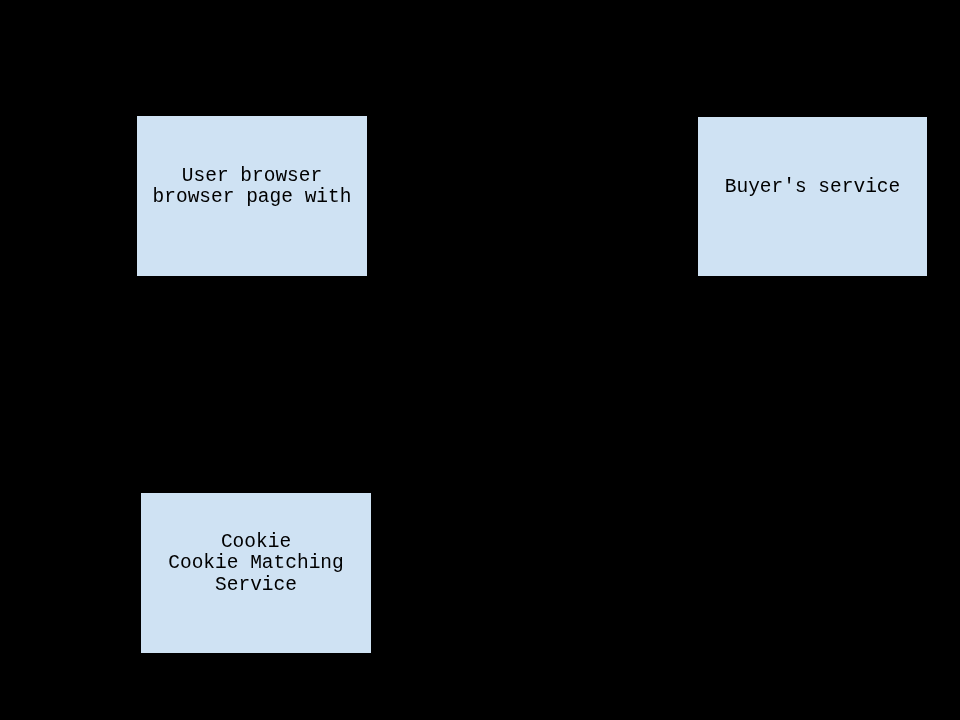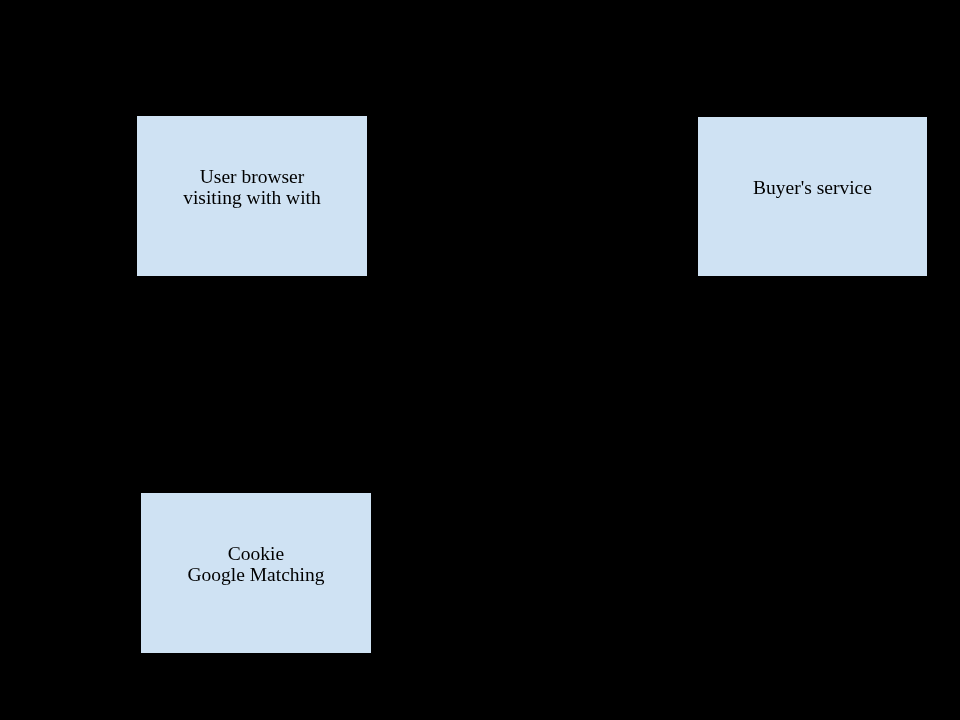"User browser" .stage { font-family: Liberation Serif, serif -> Liberation Mono, monospace }
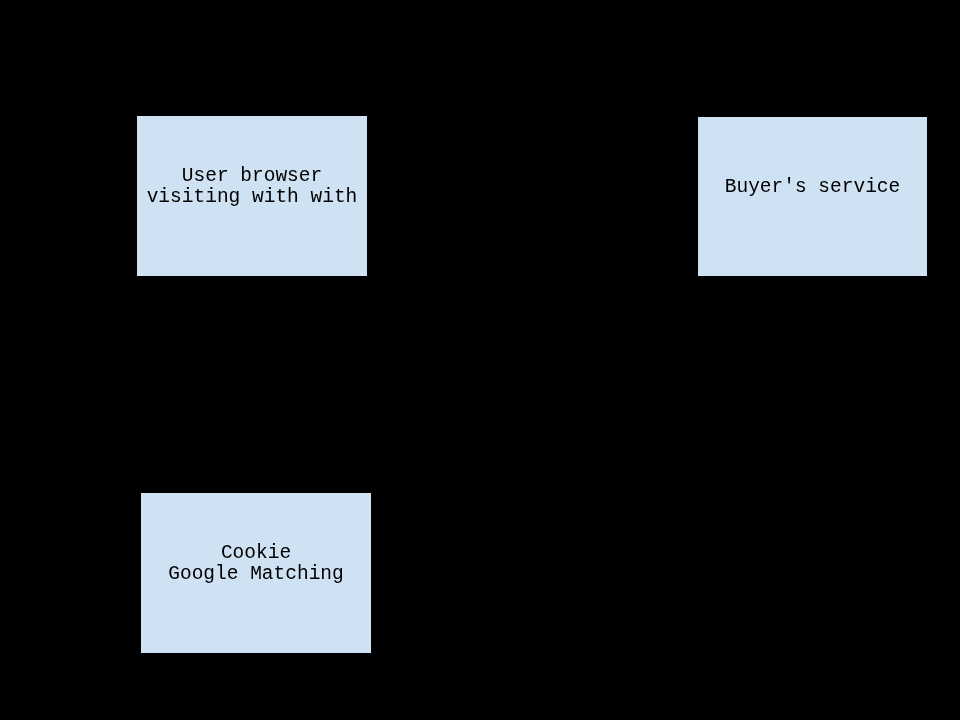"visiting with with" span.line { text: visiting with -> browser page }
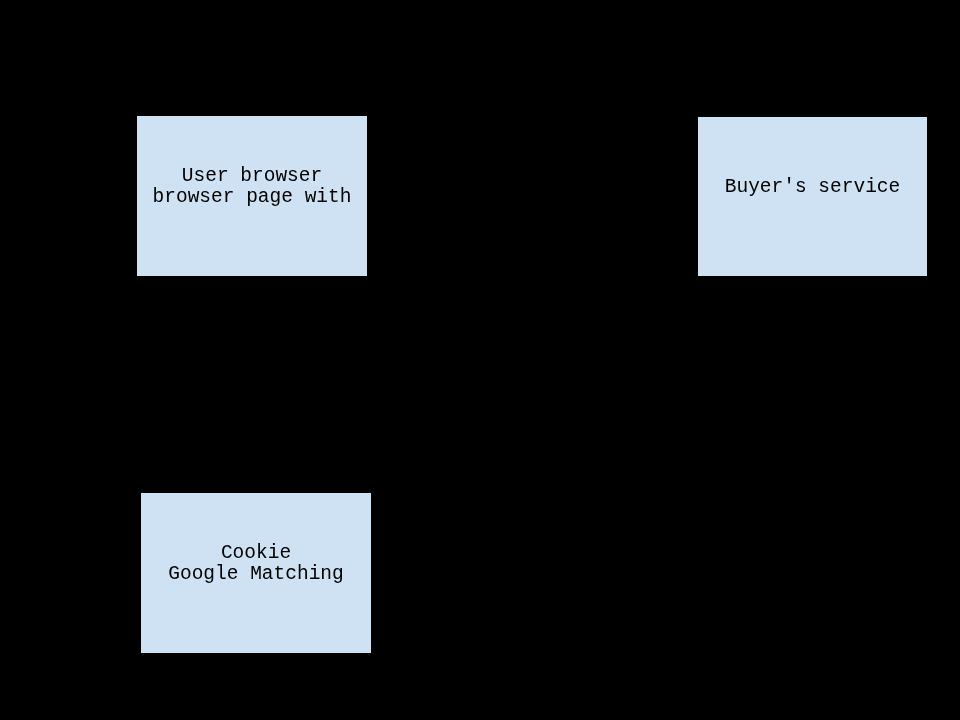"Google Matching" span.line { text: Google -> Cookie }
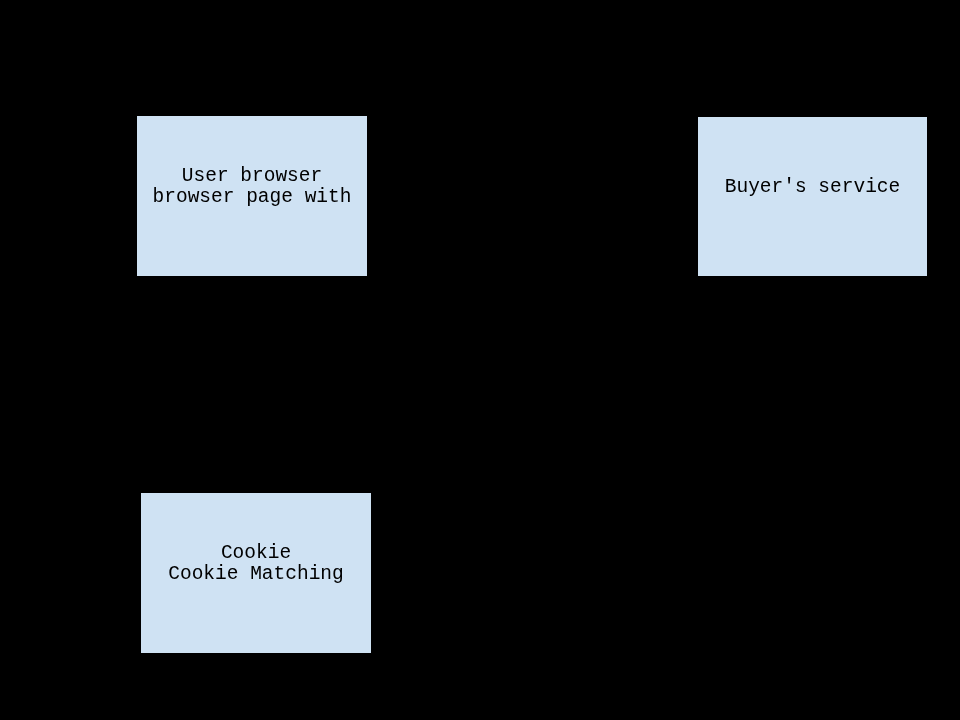"Service" span.line { html: none -> <span>Service</span> }
